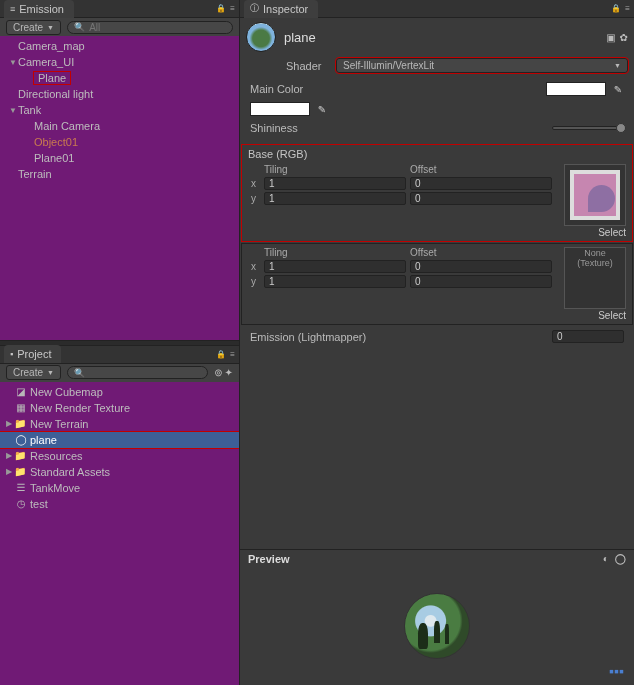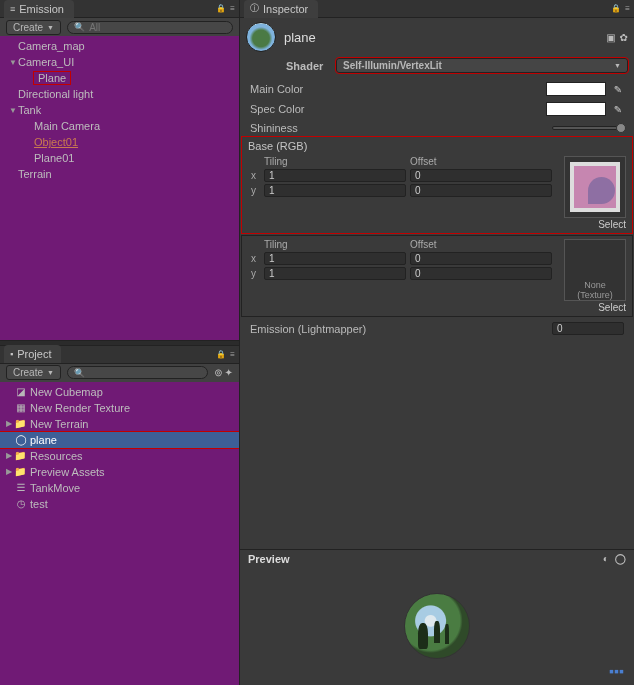"Shader" .shader-row { font-weight: bold -> none }
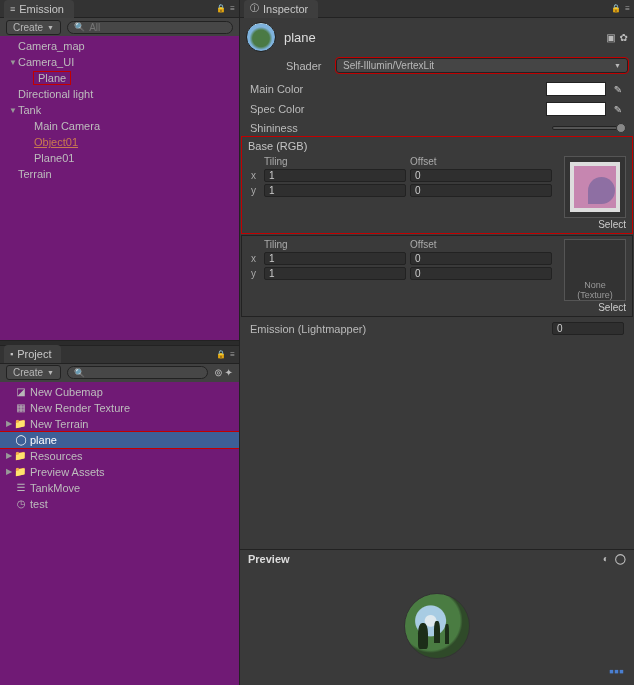"Spec Color" div.prop-label { html: <div>Spec Color</div> -> none }
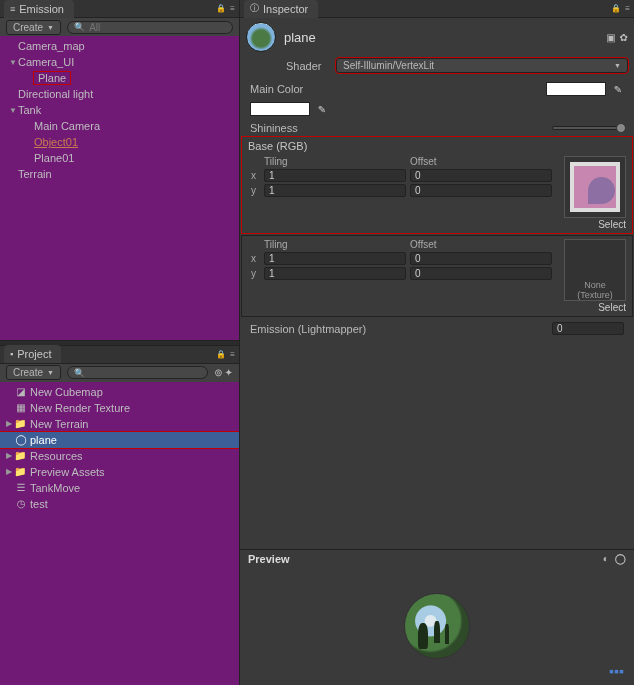"Object01" .tree-row .label.orange { text-decoration: underline -> none }
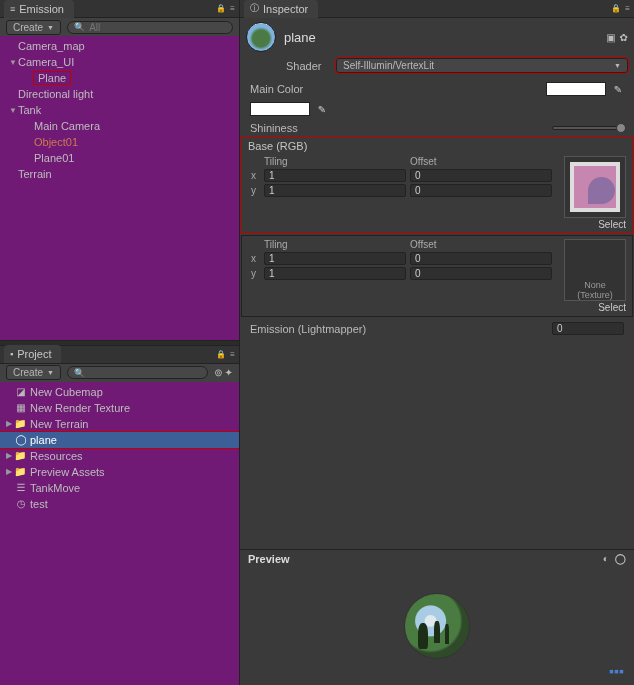"Base (RGB)" .section-box.red { margin-top: none -> 8px }
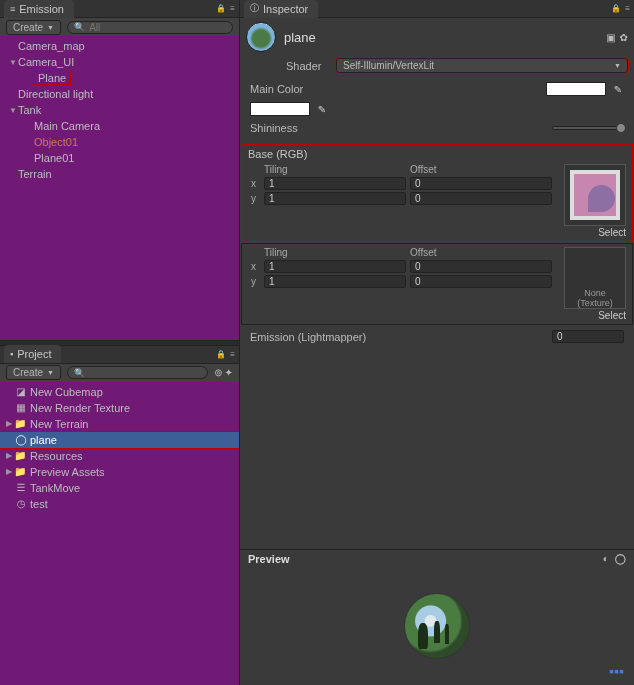"None" .tex-thumb.none { justify-content: flex-end -> flex-start }
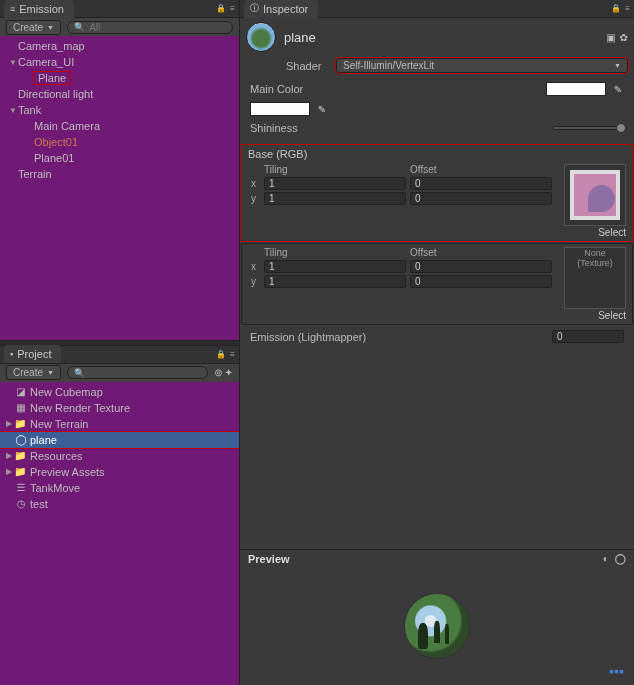"Preview Assets" span.label { text: Preview -> Standard }
